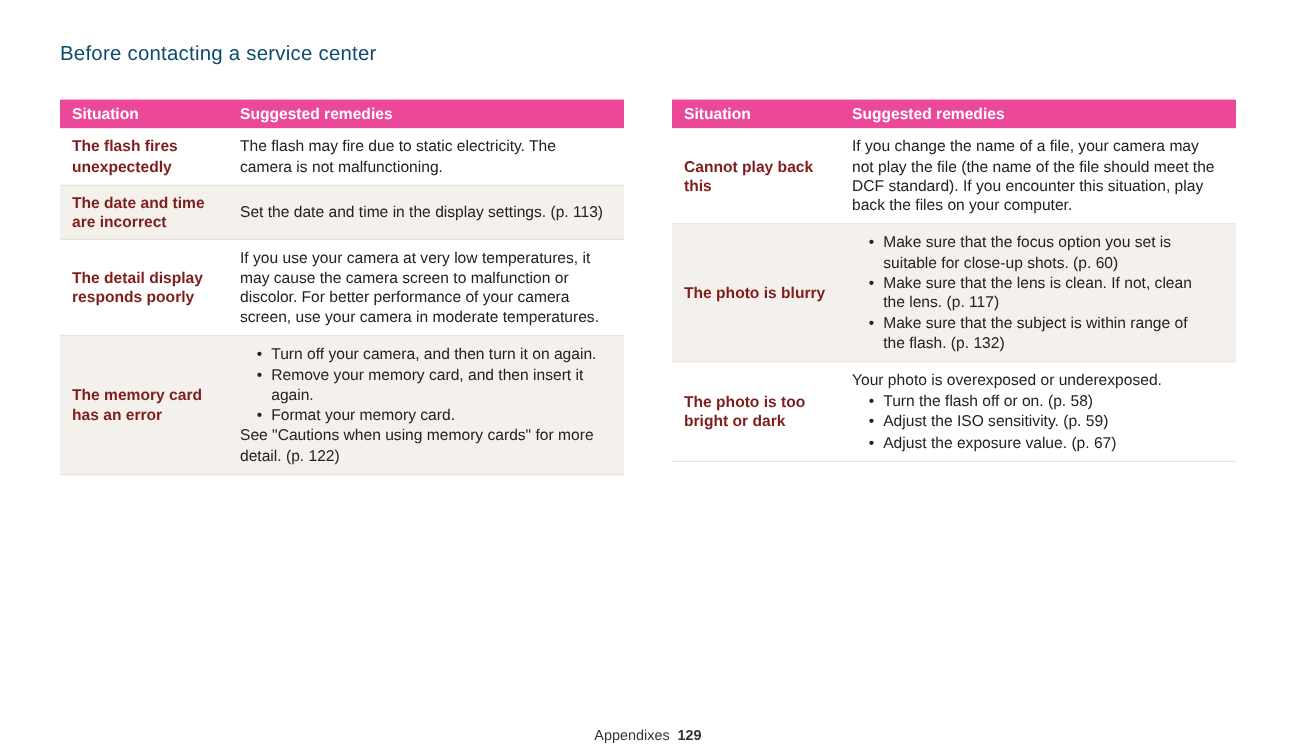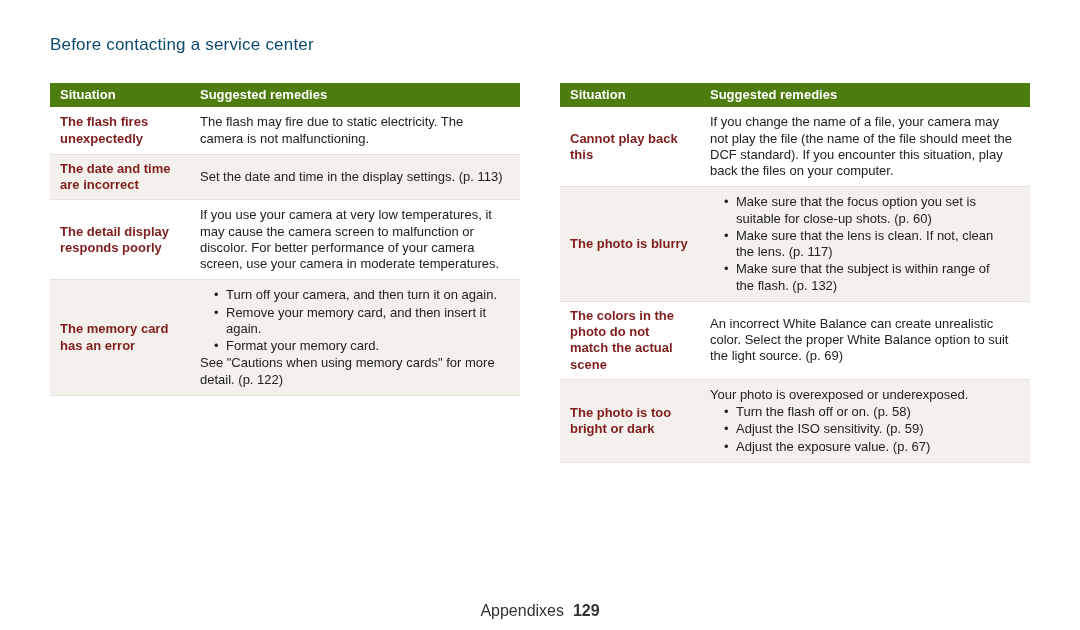"Situation" thead th { background: #4d7c0f -> #ec4899 }
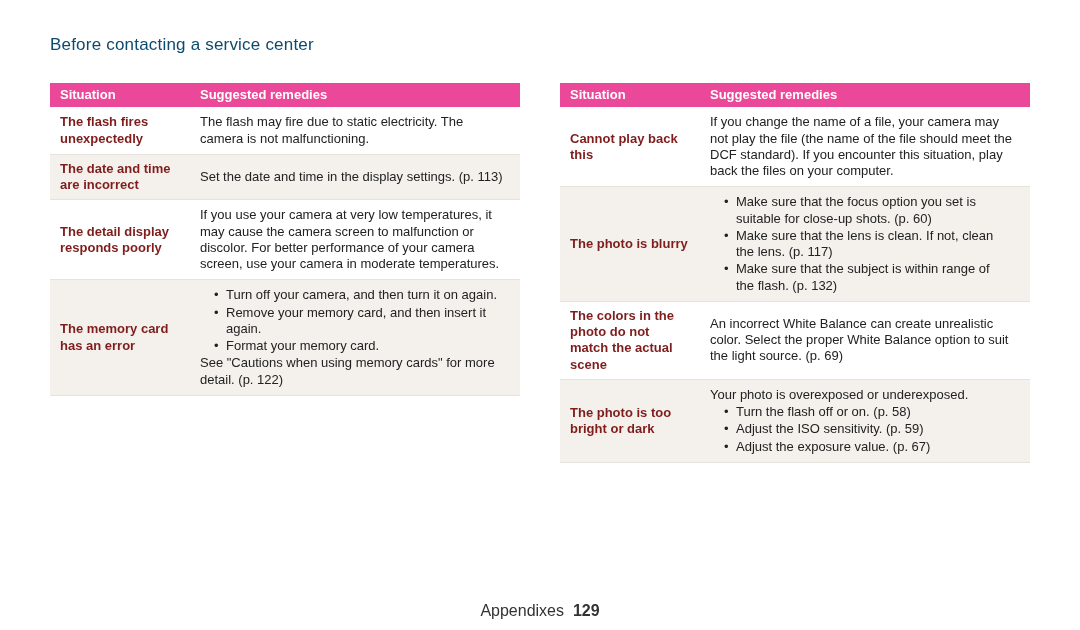"The colors in the photo" tr { html: <tr> <td>The colors in the photo do not match the actual scene</td> <td> <div>An incorrect White Balance can create unrealistic color. Select the proper White Balance option to suit the light source. (p. 69)</div> </td> </tr> -> none }
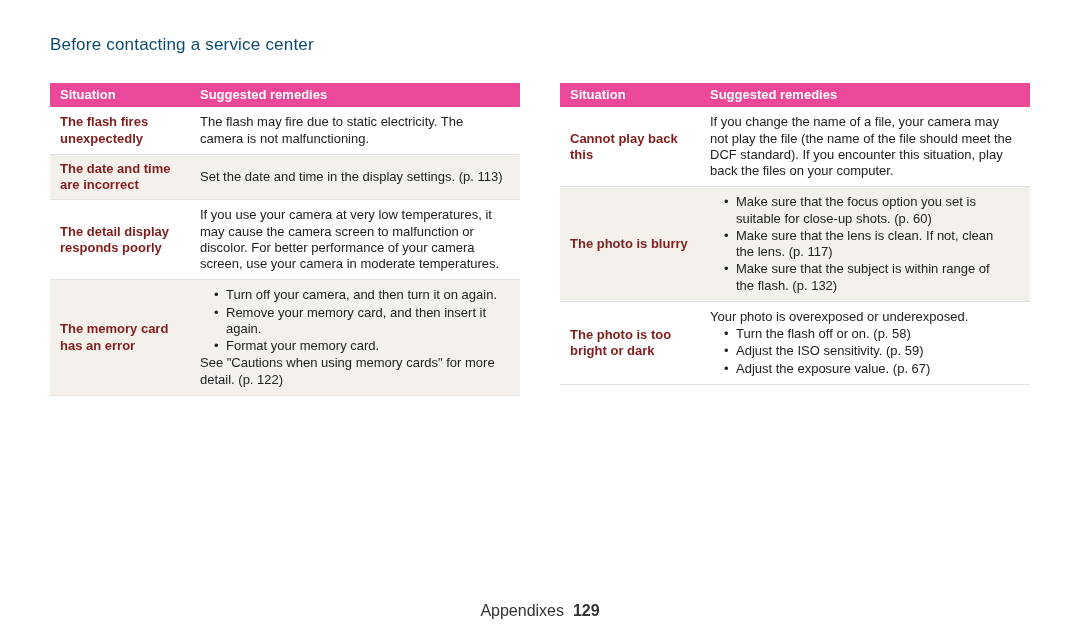"Appendixes 129" .footer { font-size: 16px -> 12px }
